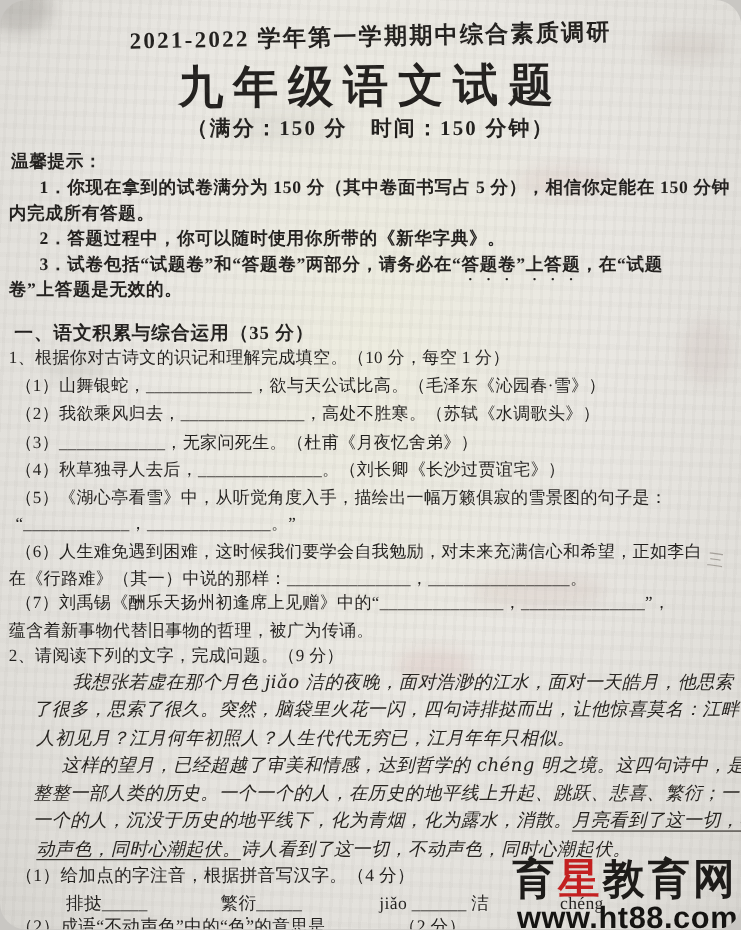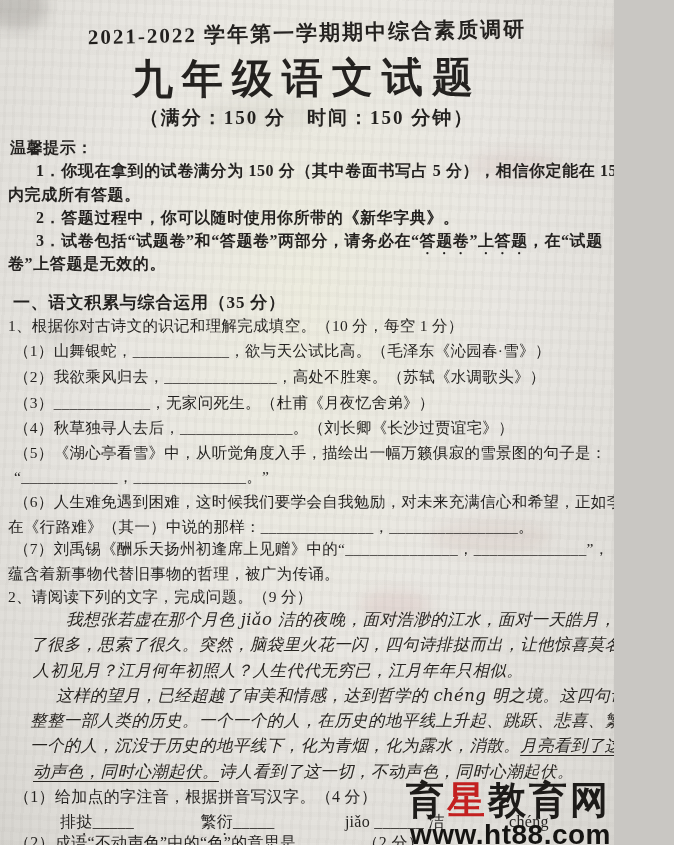"育星教育网" .page { border-radius: none -> 24px; width: 614px -> 674px }
